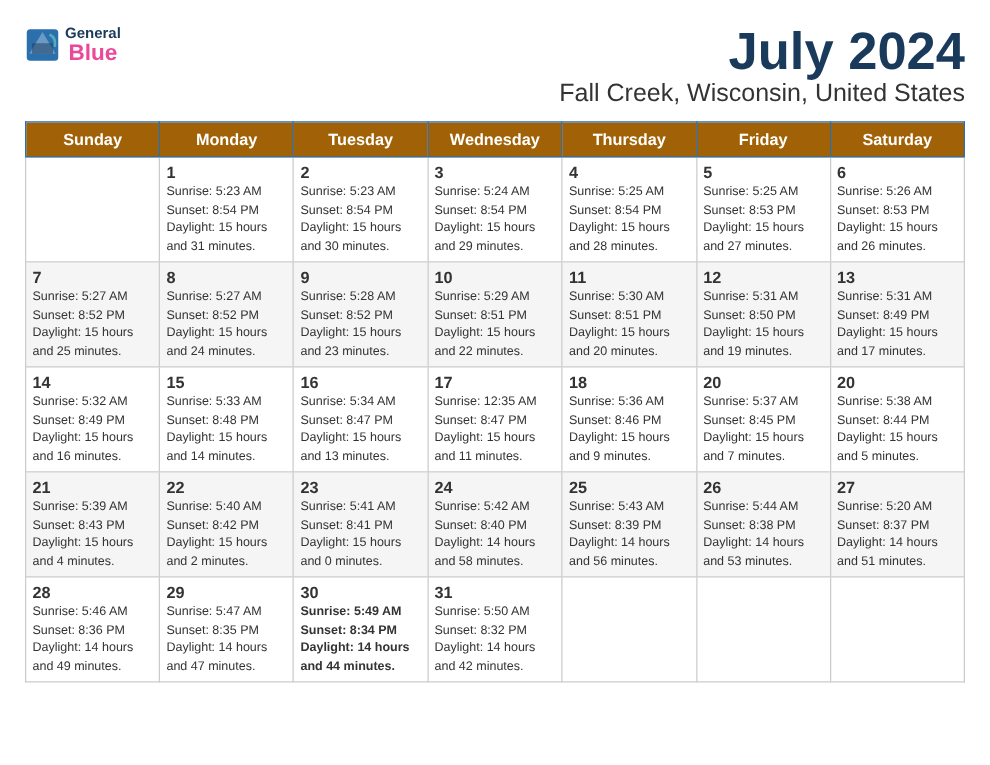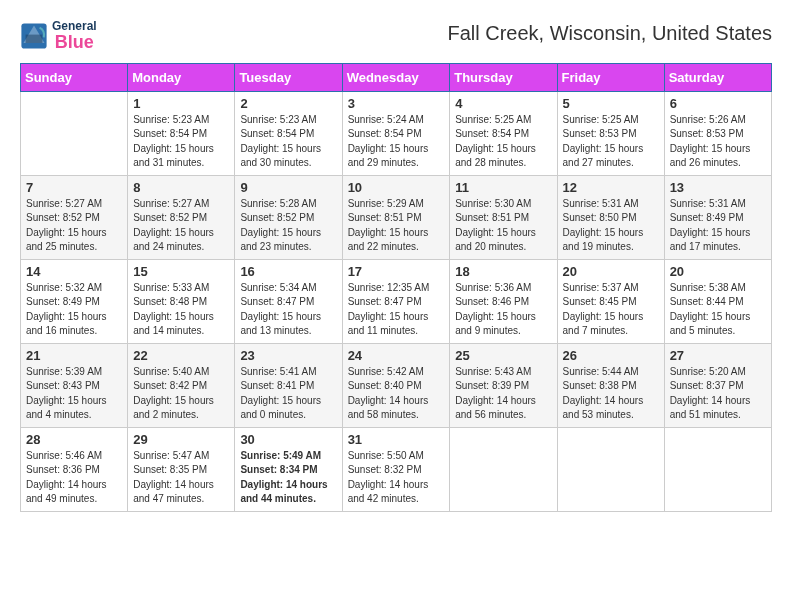"July 2024" div.month-year { html: none -> <div>July 2024</div> }
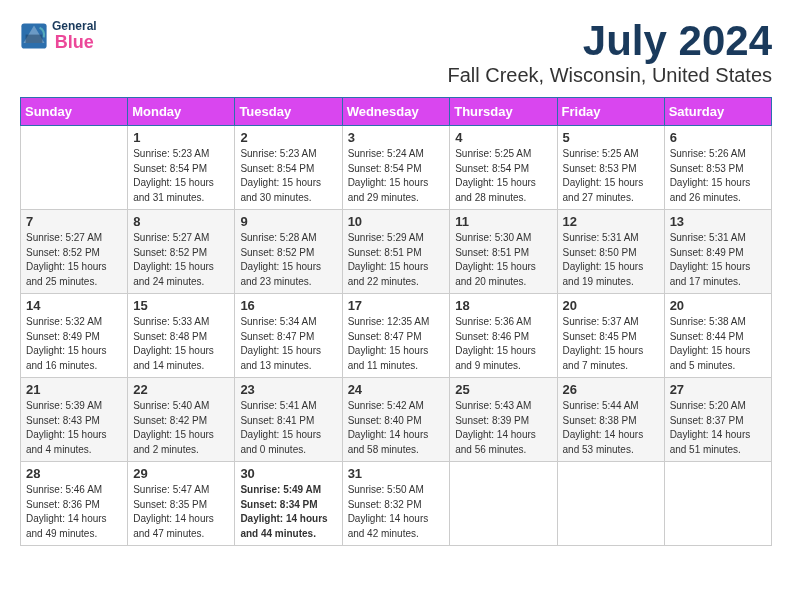"Sunday" .calendar-table thead tr th { background: #d946ef -> #a16207; text-align: left -> center }
